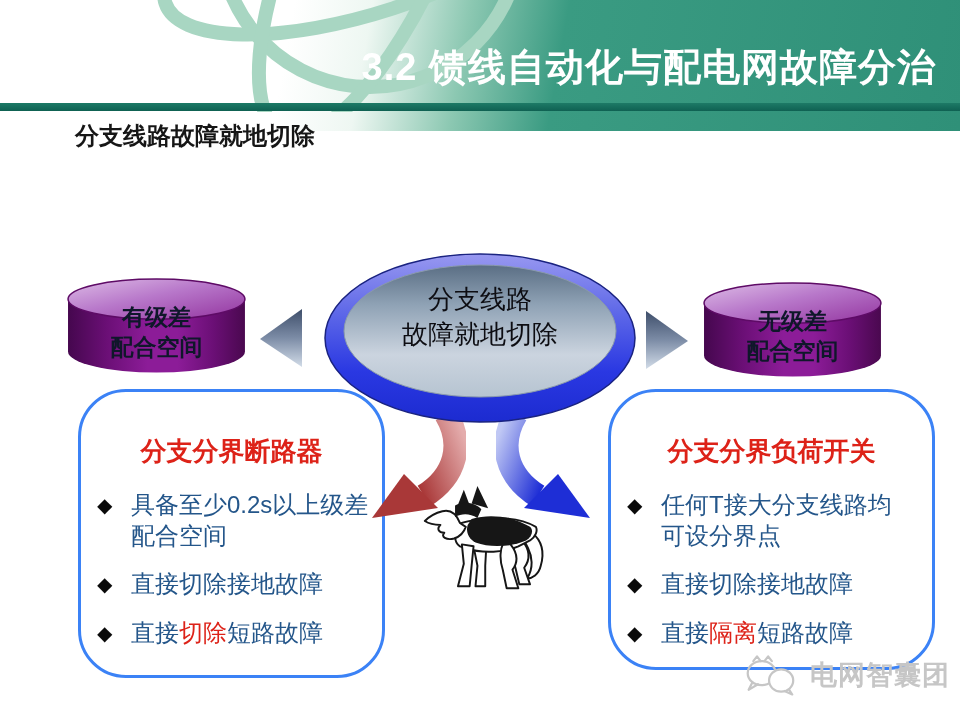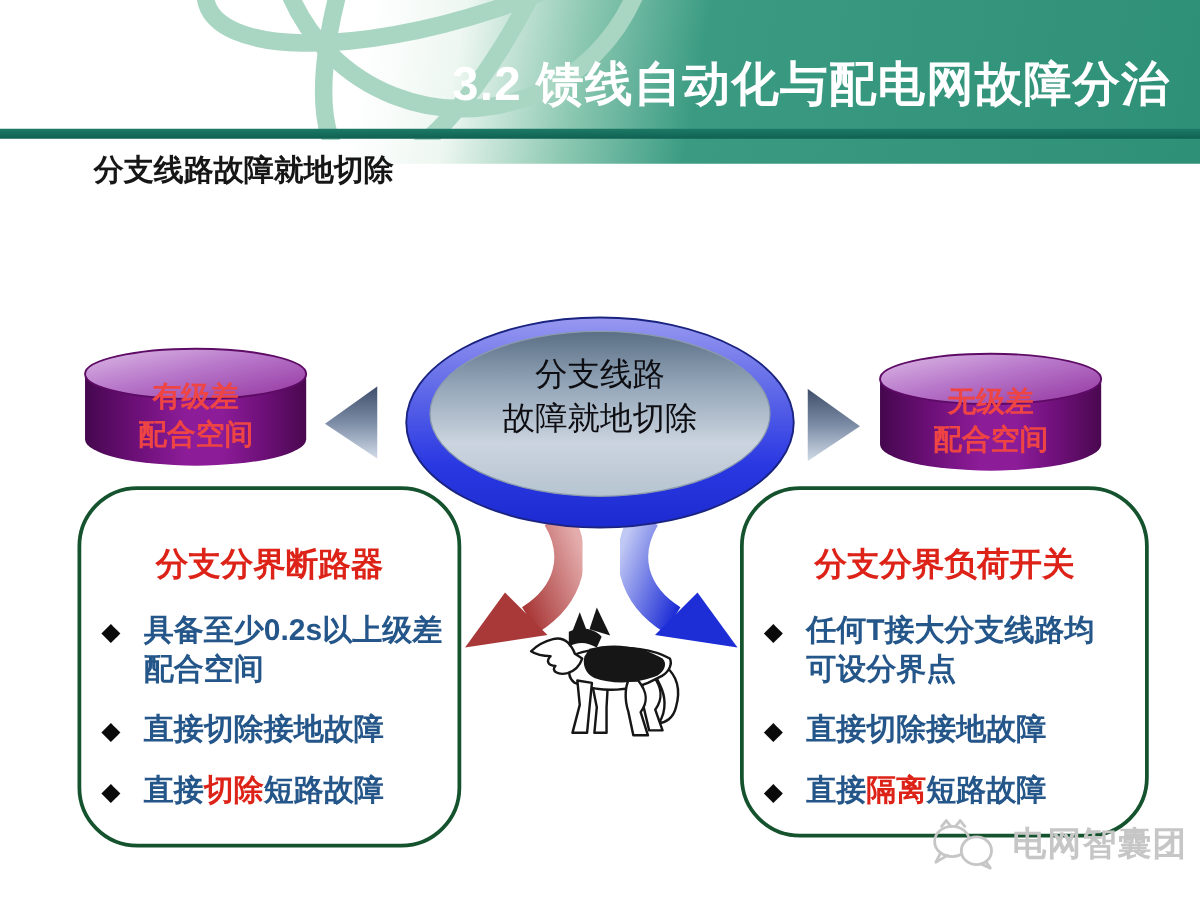"有级差" .cyl-label { color: #ef4444 -> #0f172a }
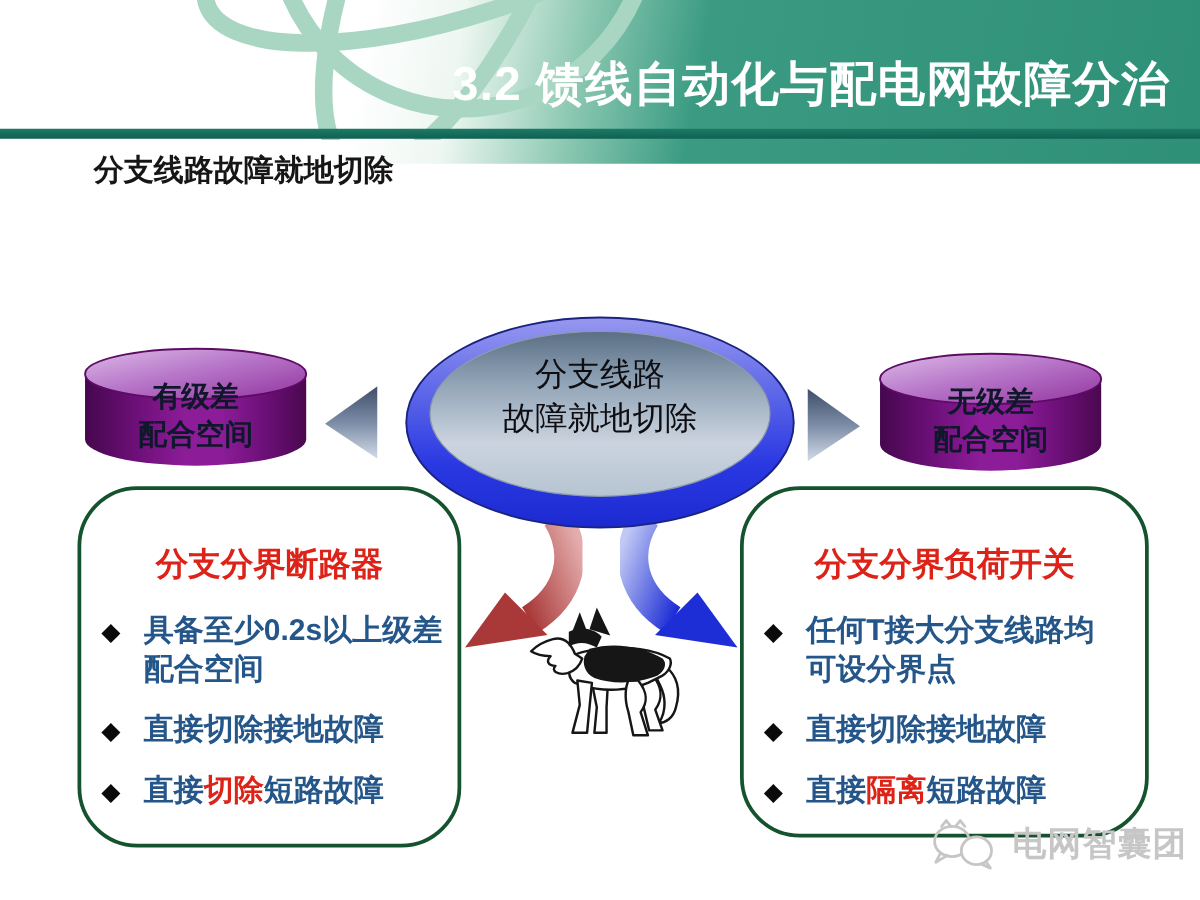"分支分界断路器" .box { border: 3px solid #14532d -> 3px solid #3b82f6; margin-left: none -> 16px }
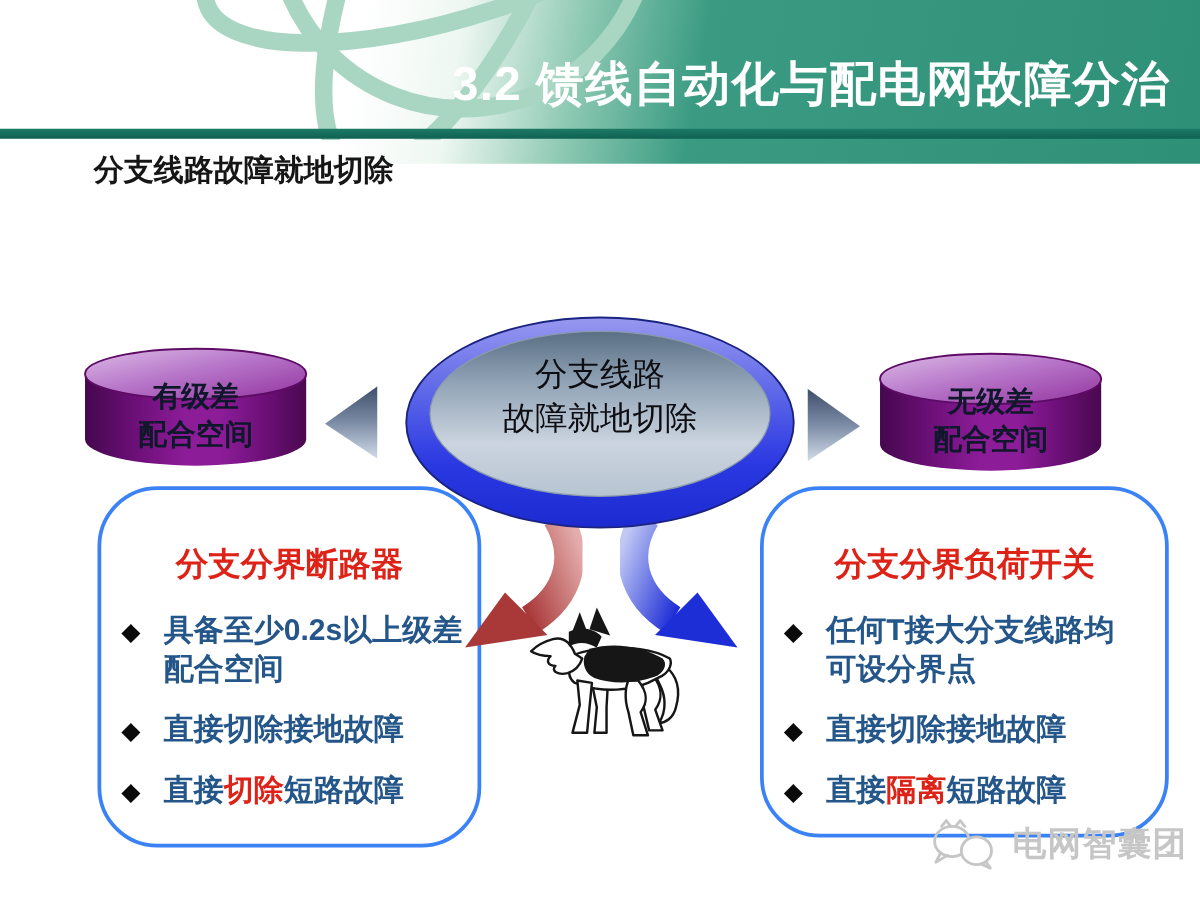"具备至少0.2s以上级差" .btext { font-weight: bold -> normal }
